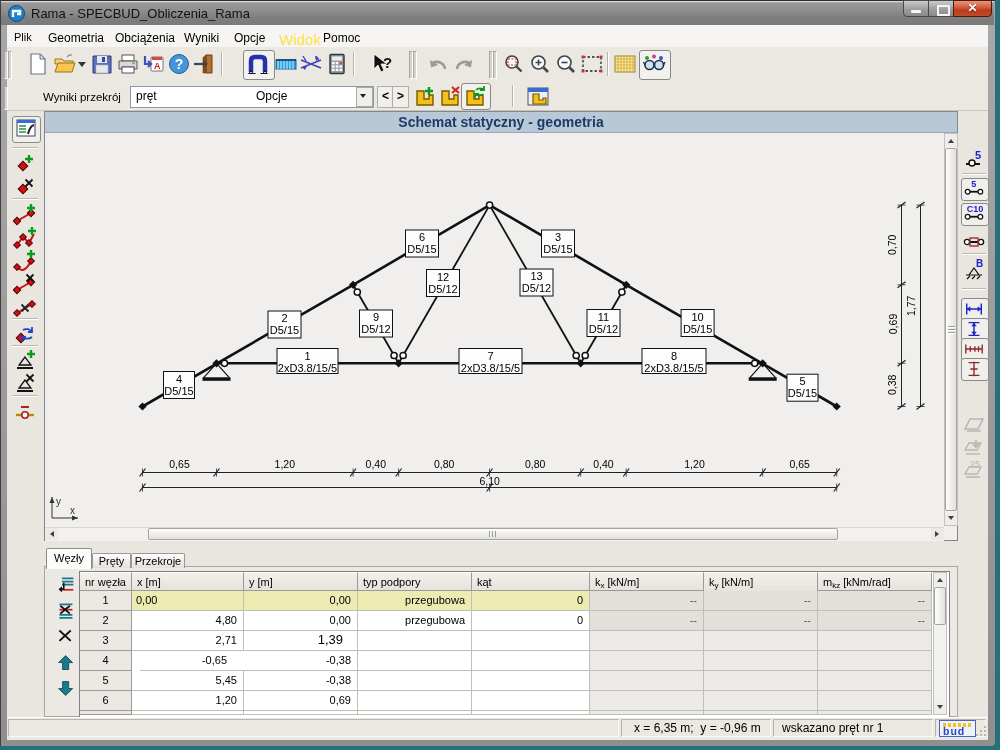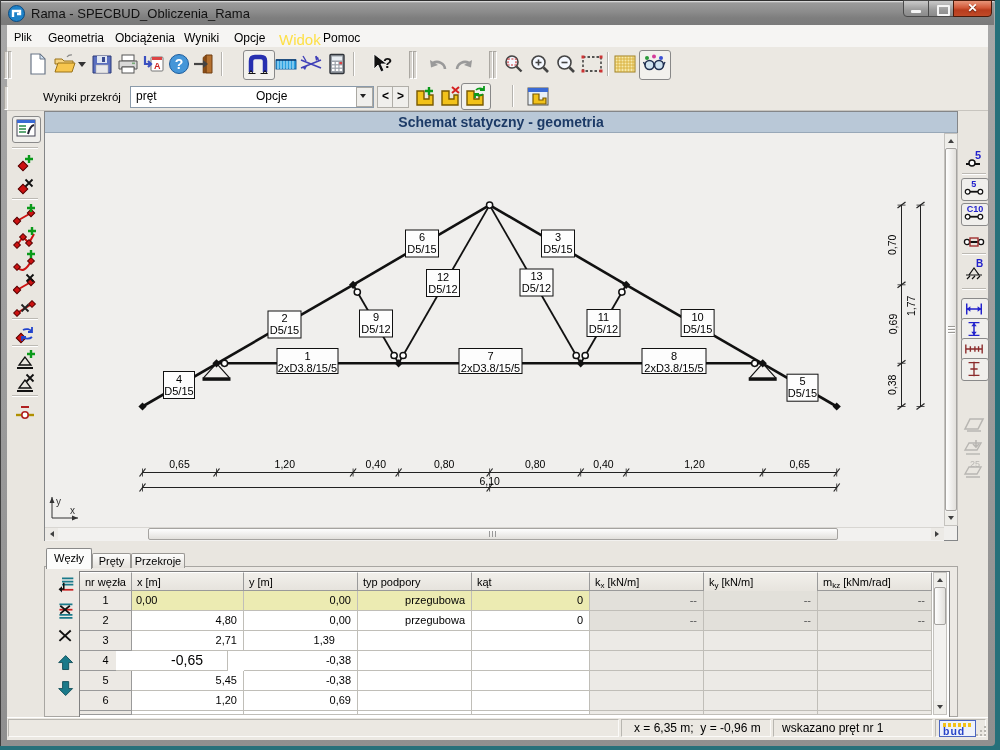"1,39" div { font-size: 11px -> 13px; padding-right: 22px -> 14px }
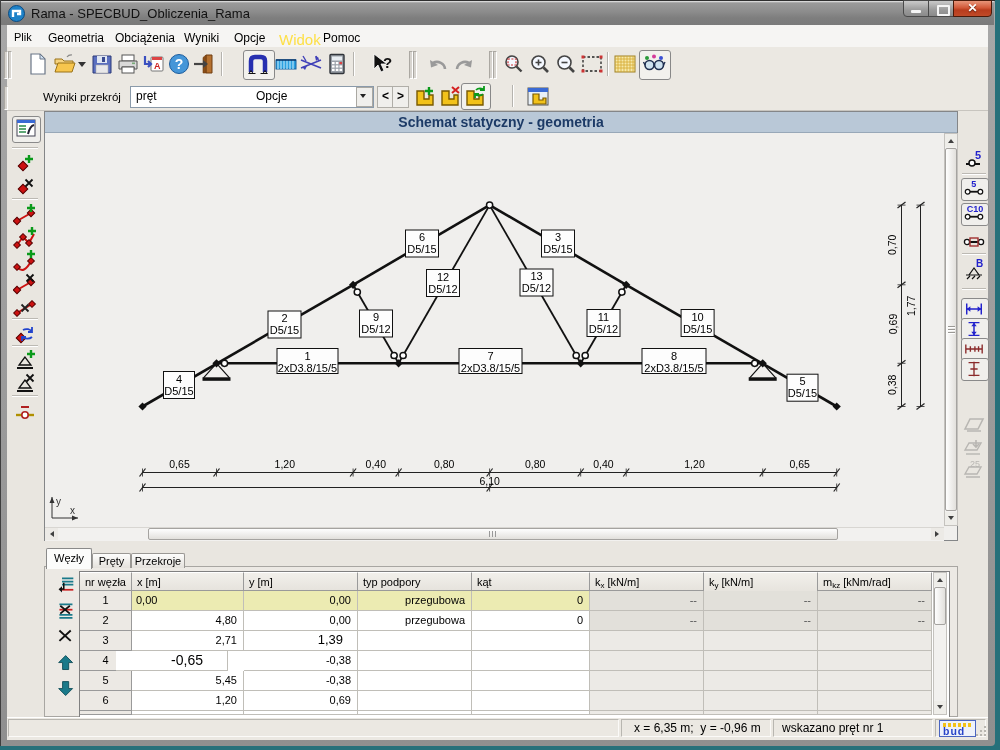"-0,65" div { font-size: 14px -> 11px; left: 116px -> 140px }
